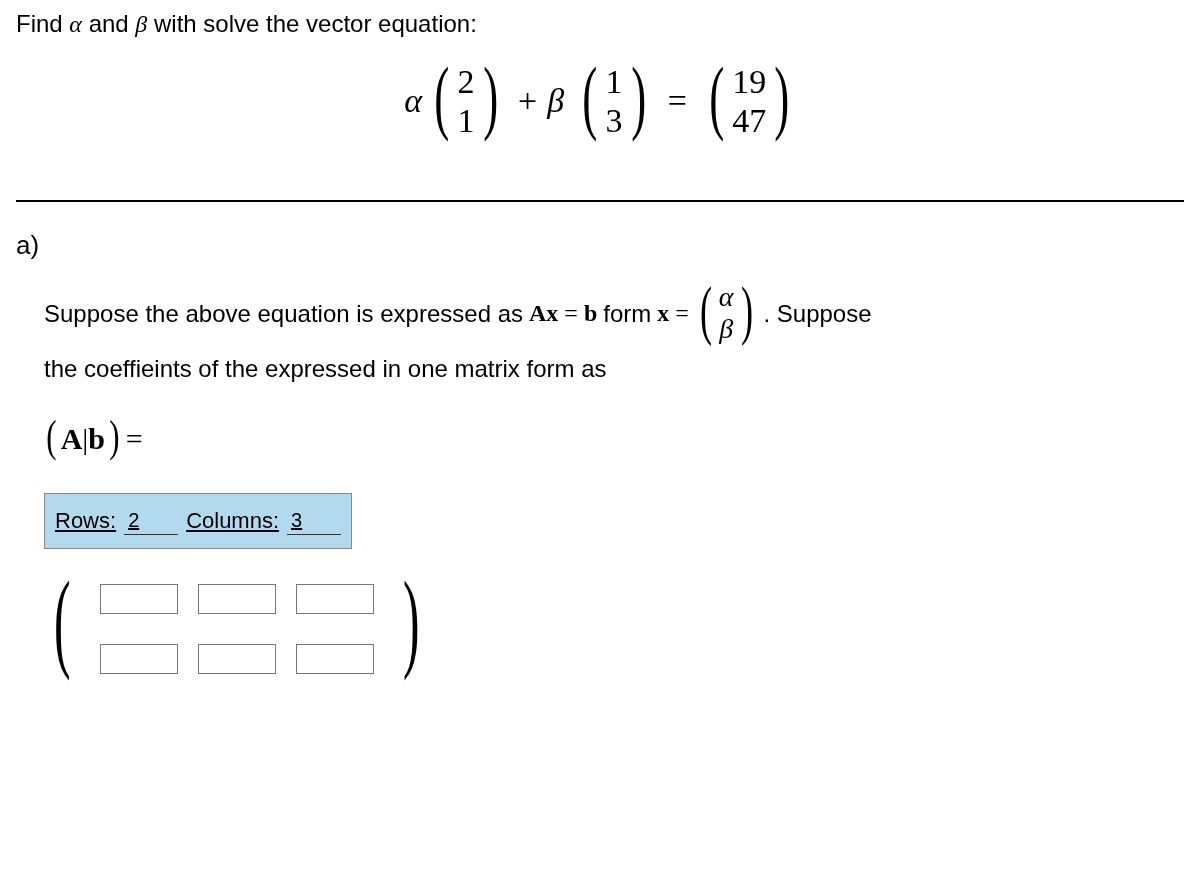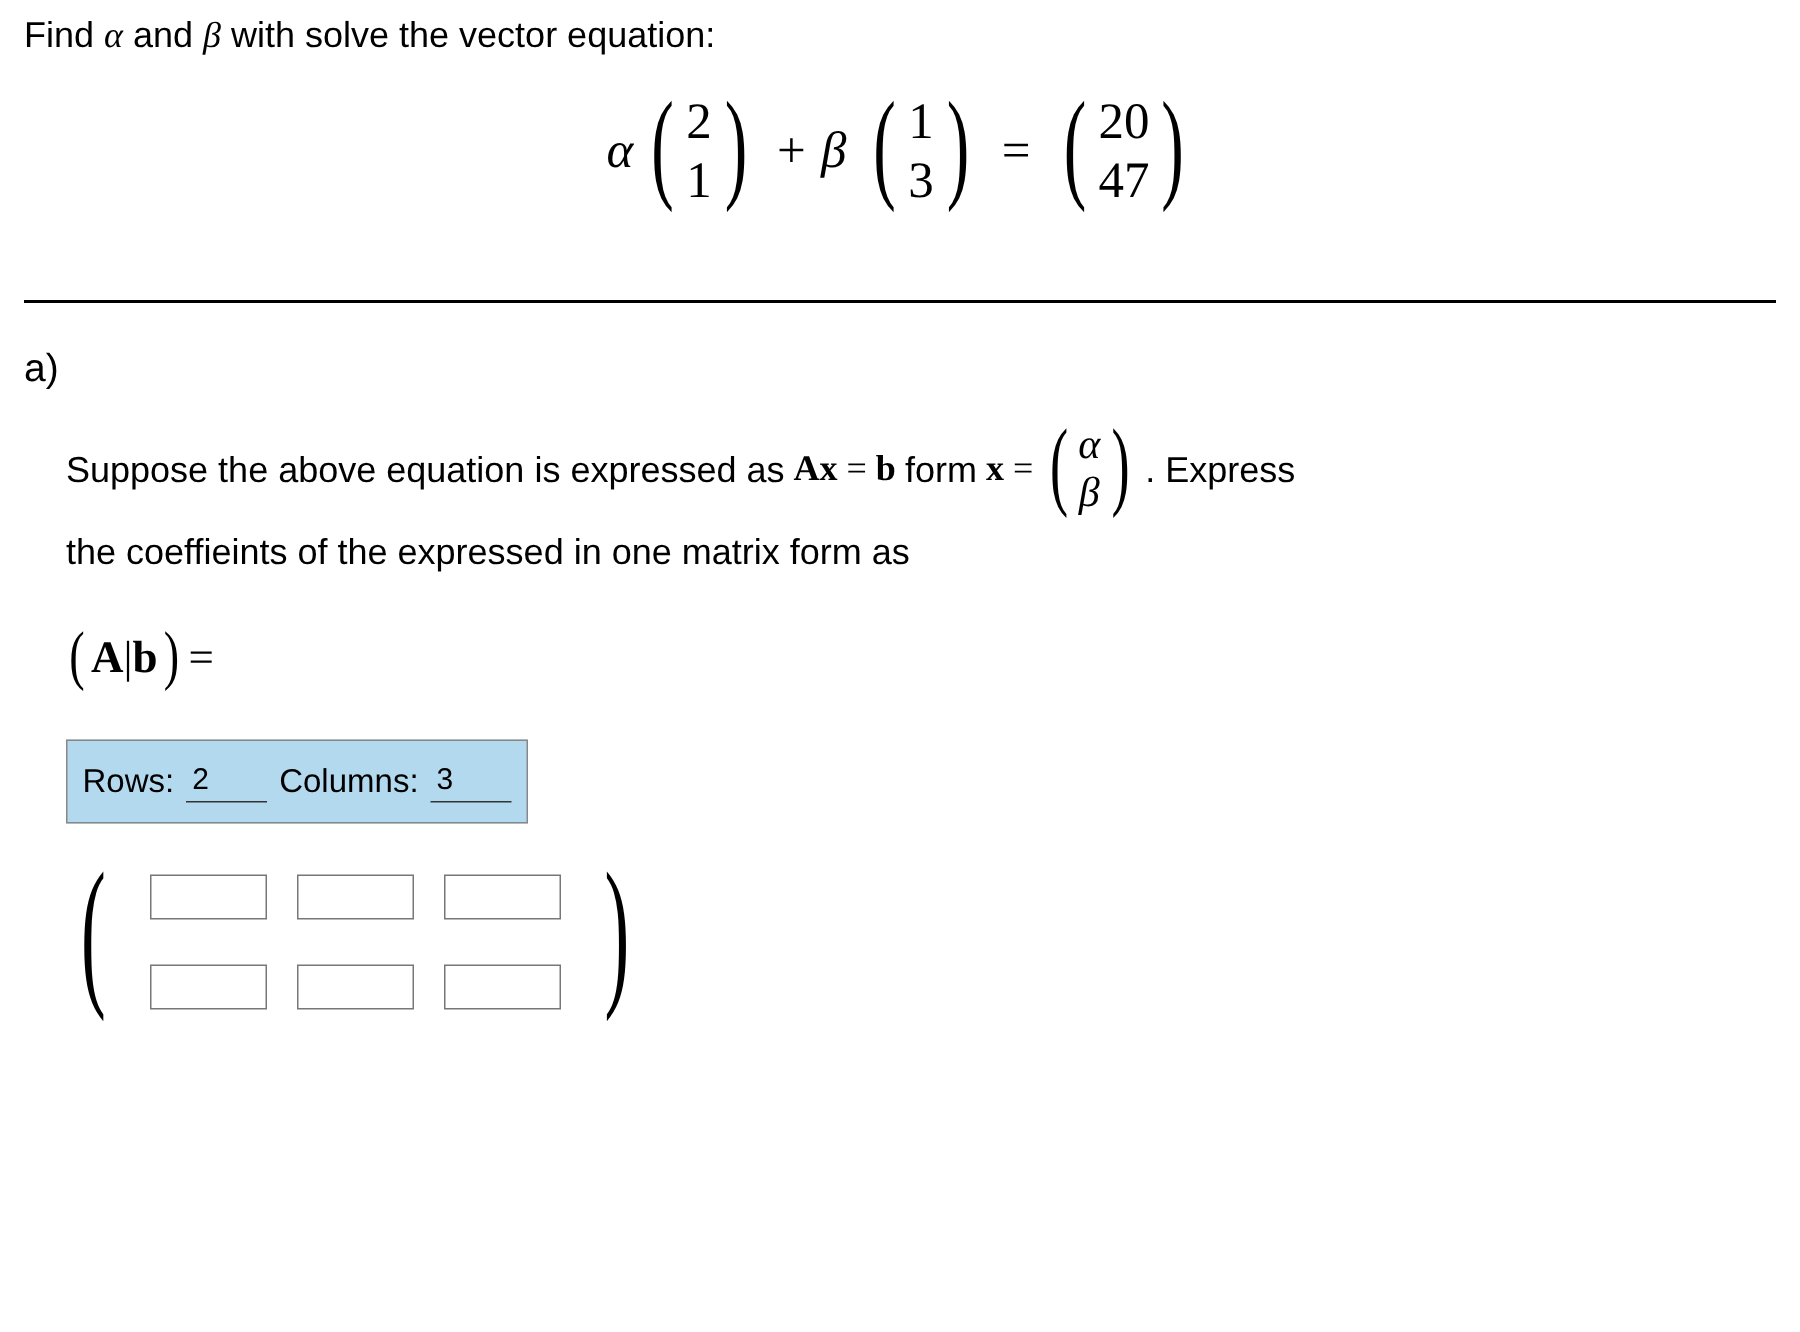"20" span { text: 20 -> 19 }
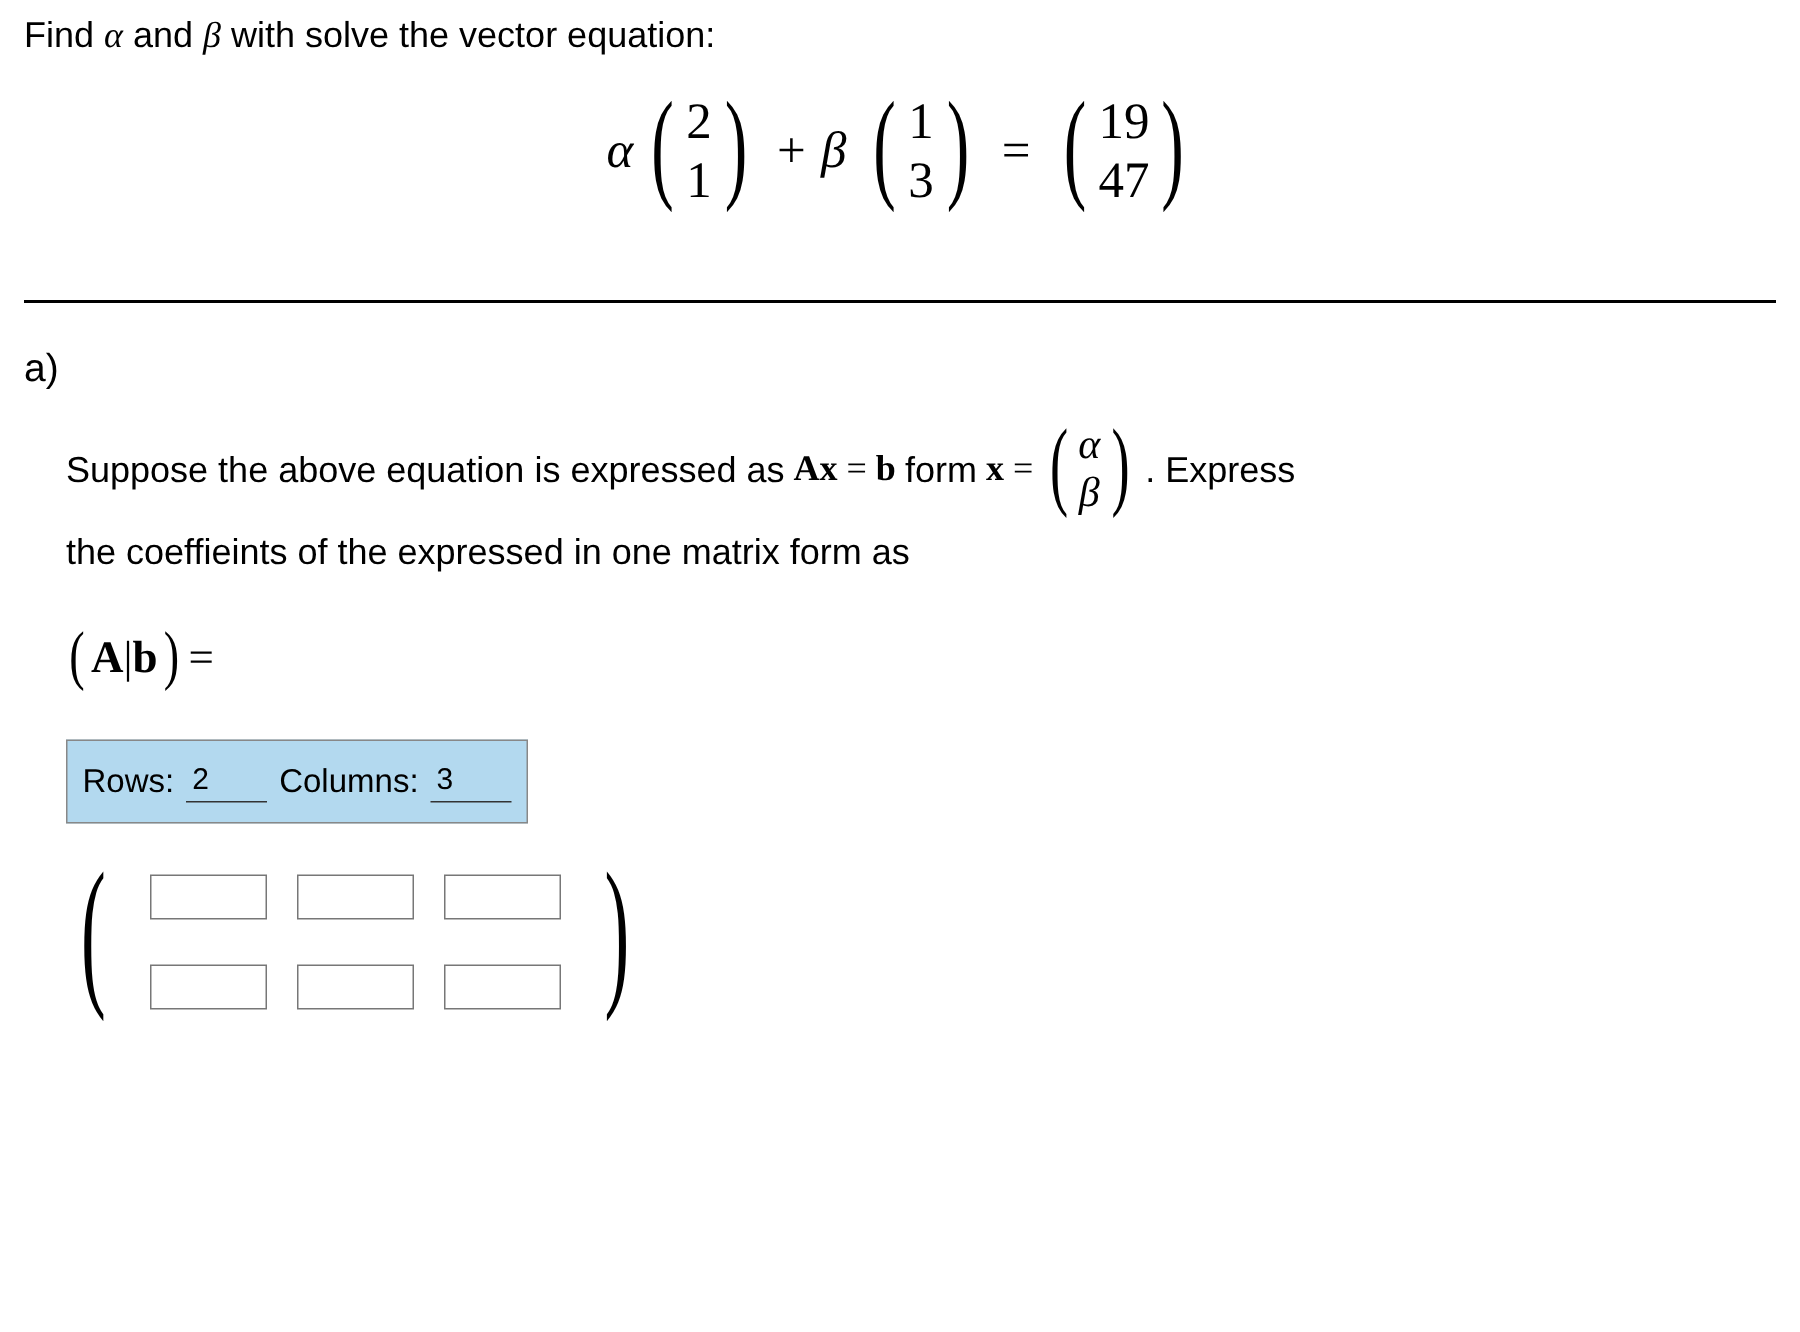". Express" span { text: Express -> Suppose }
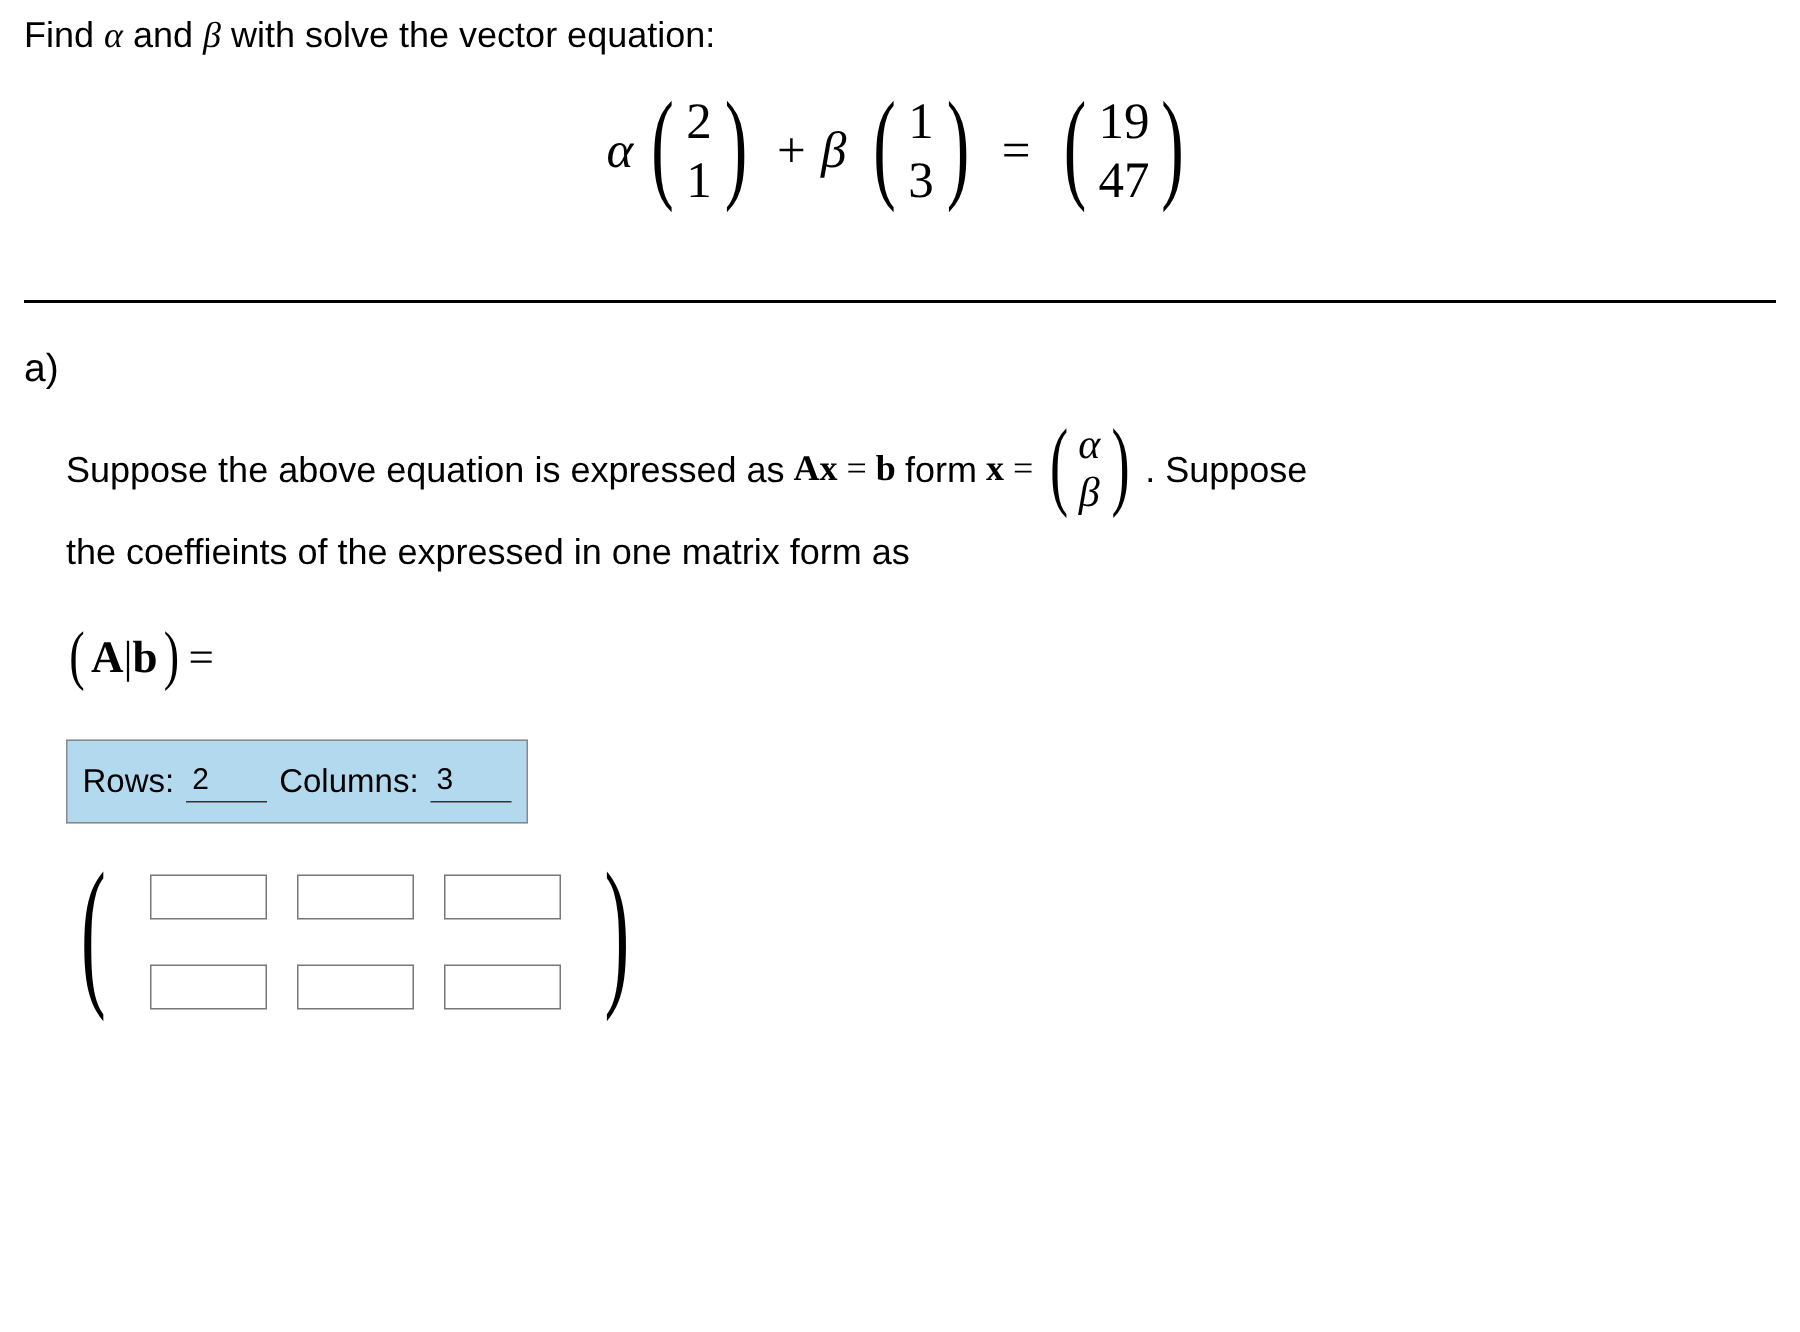"Rows:" .rows-cols-bar { text-decoration: none -> underline }
